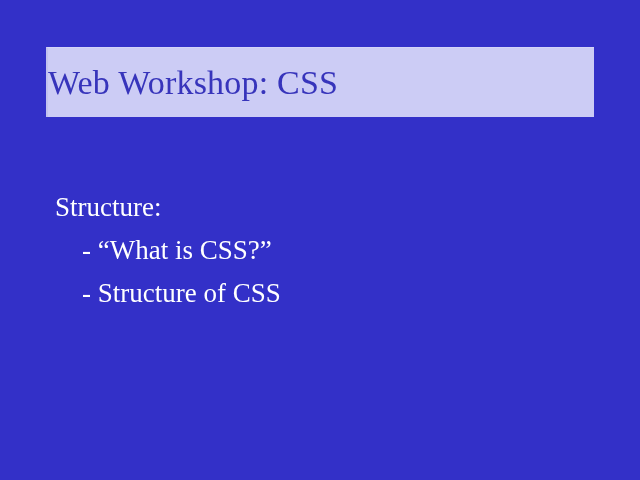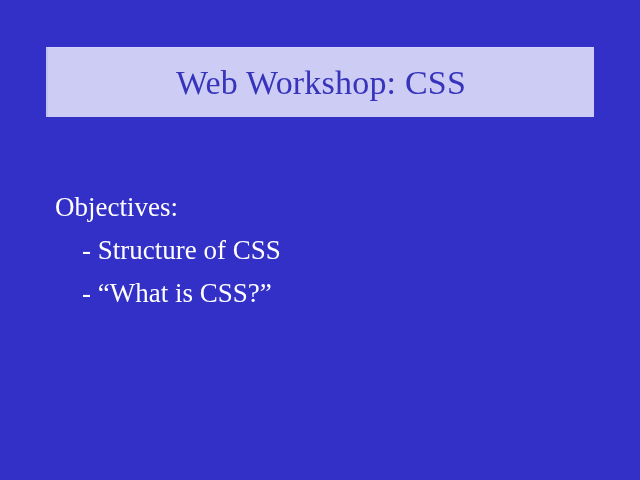"Web Workshop: CSS" #title-bar { justify-content: center -> flex-start }
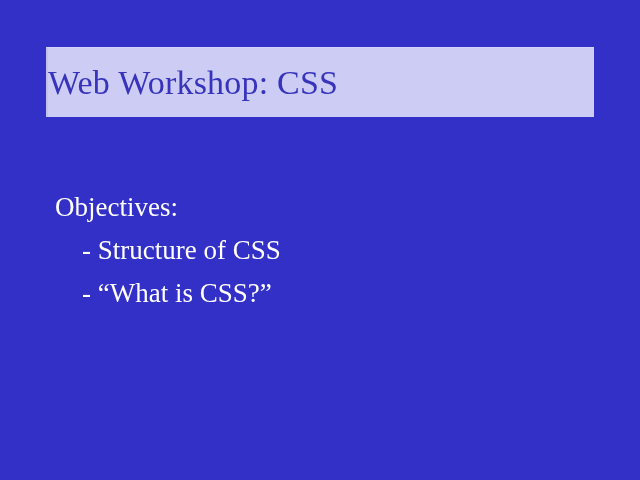"Objectives:" div.body-line { text: Objectives -> Structure }
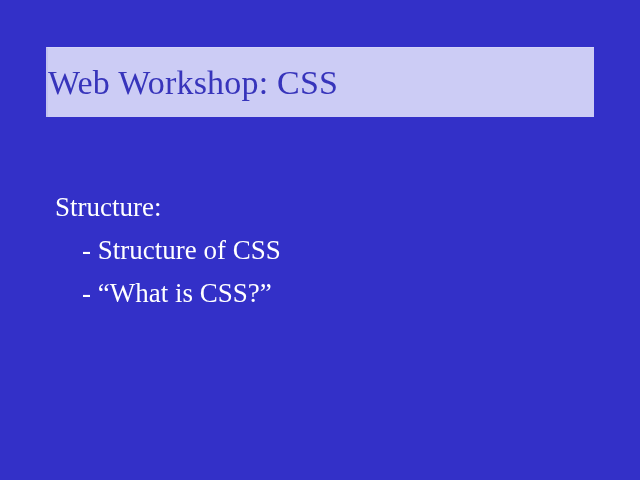"- Structure of CSS" div.body-line { order: before "- “What is CSS?”" -> after "- “What is CSS?”" }
